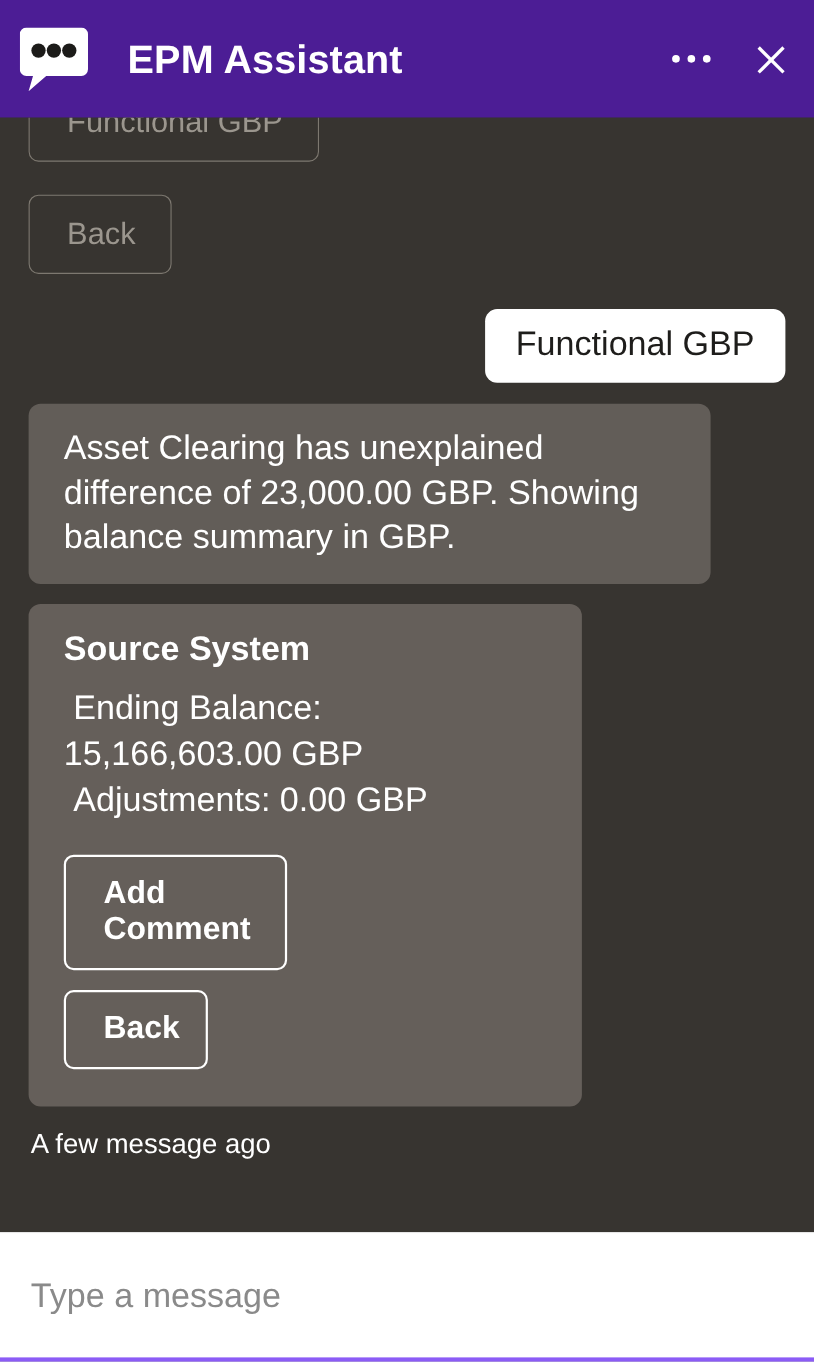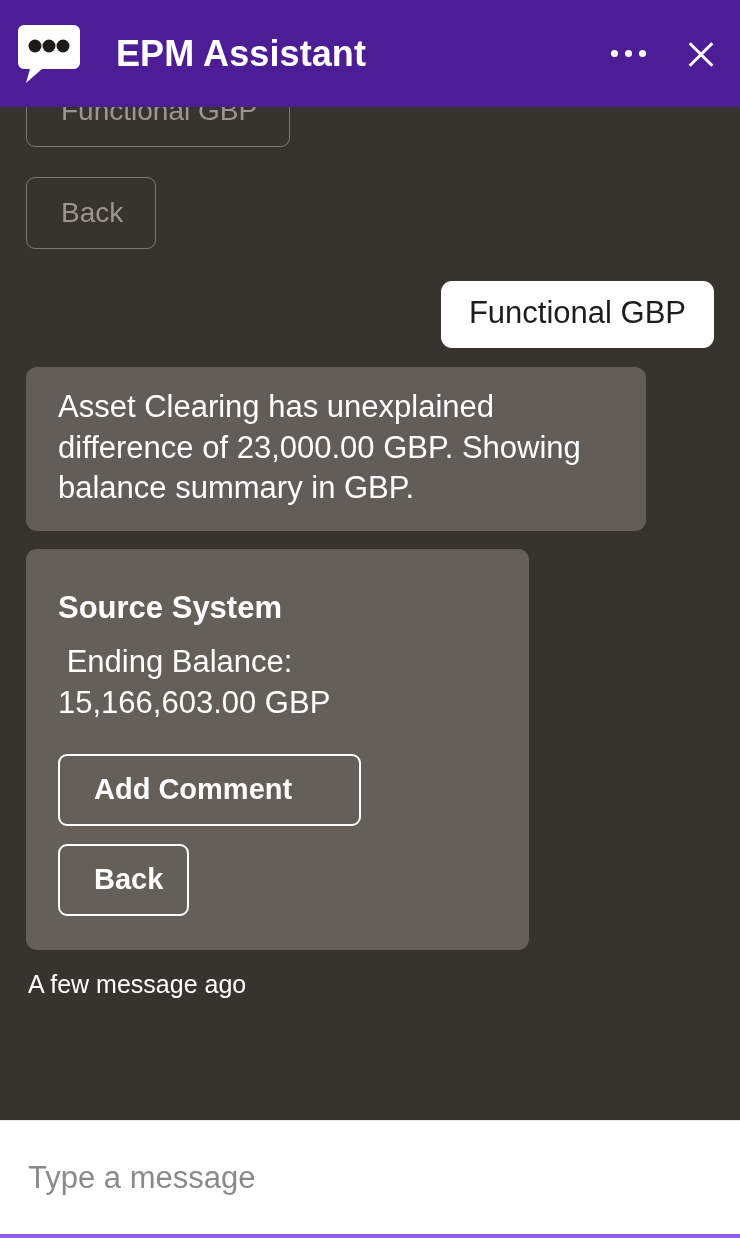"Source System" .card { padding: 40px 30px 34px 32px -> 22px 30px 34px 32px }
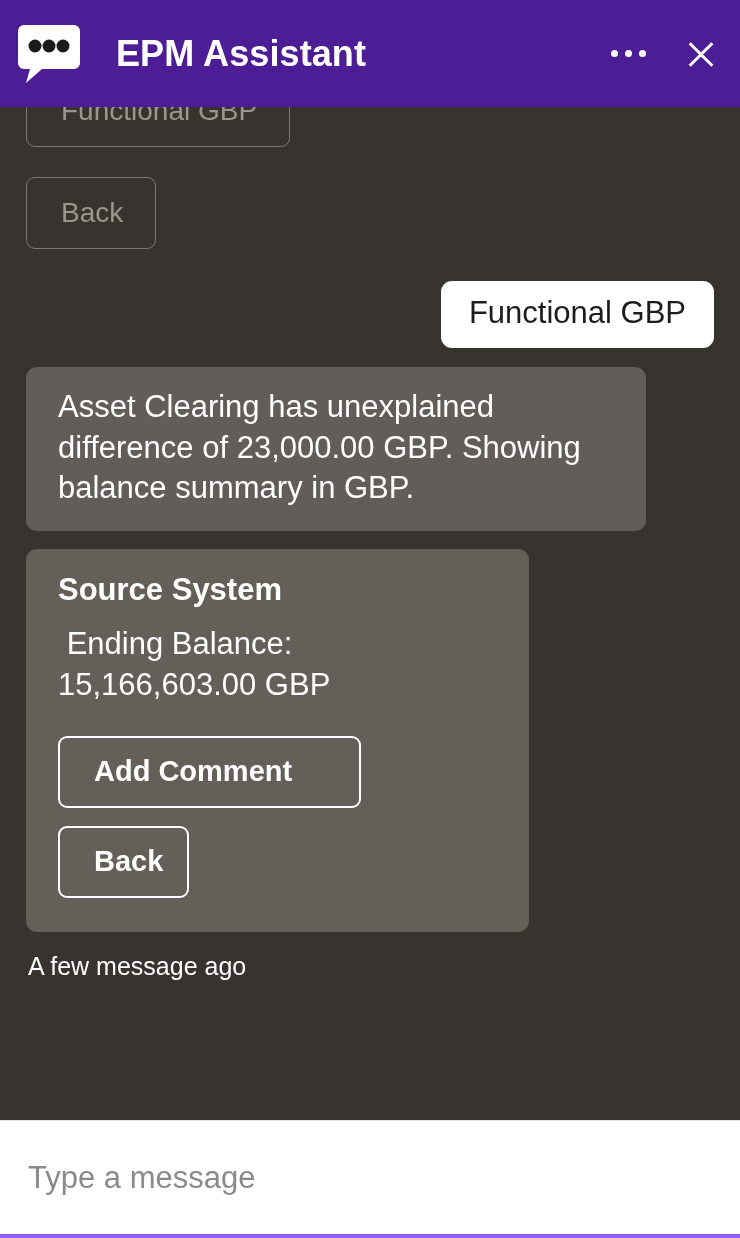"Adjustments: 0.00 GBP" div.card-line { html: none -> <div> Adjustments: 0.00 GBP</div> }
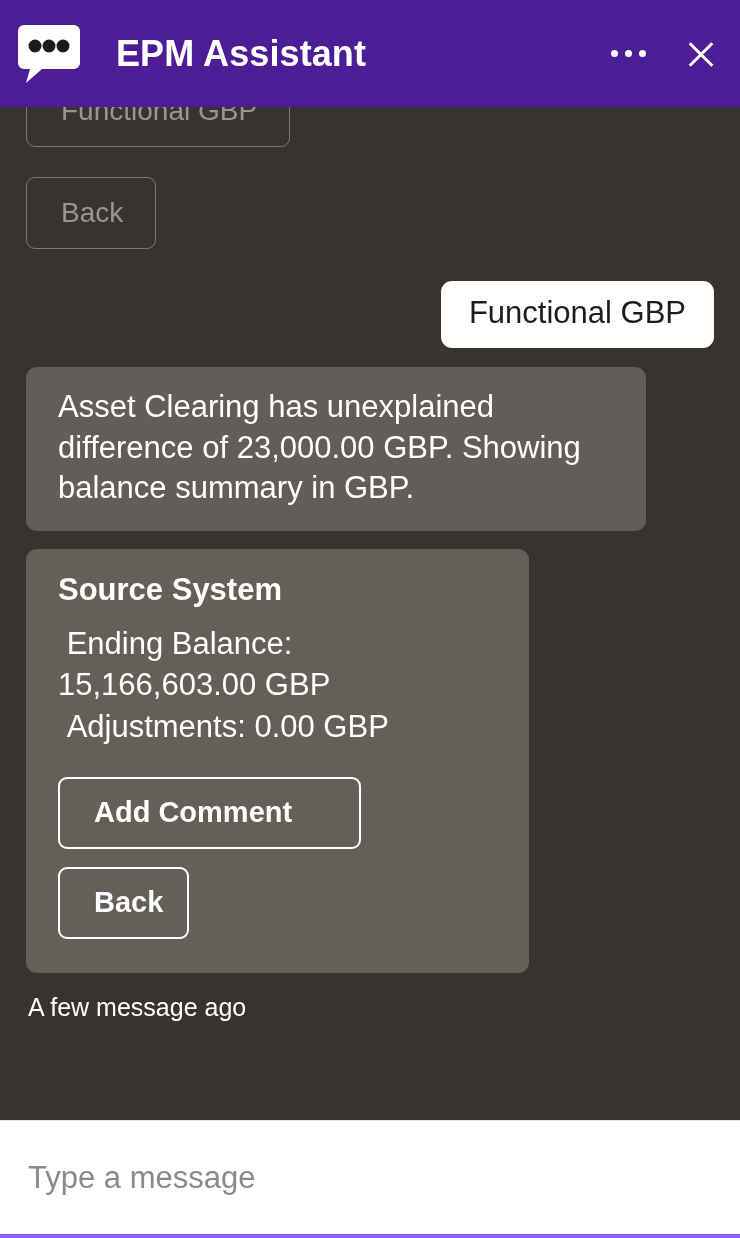"Add Comment" .card-btn.w1 { width: 303px -> 203px }
